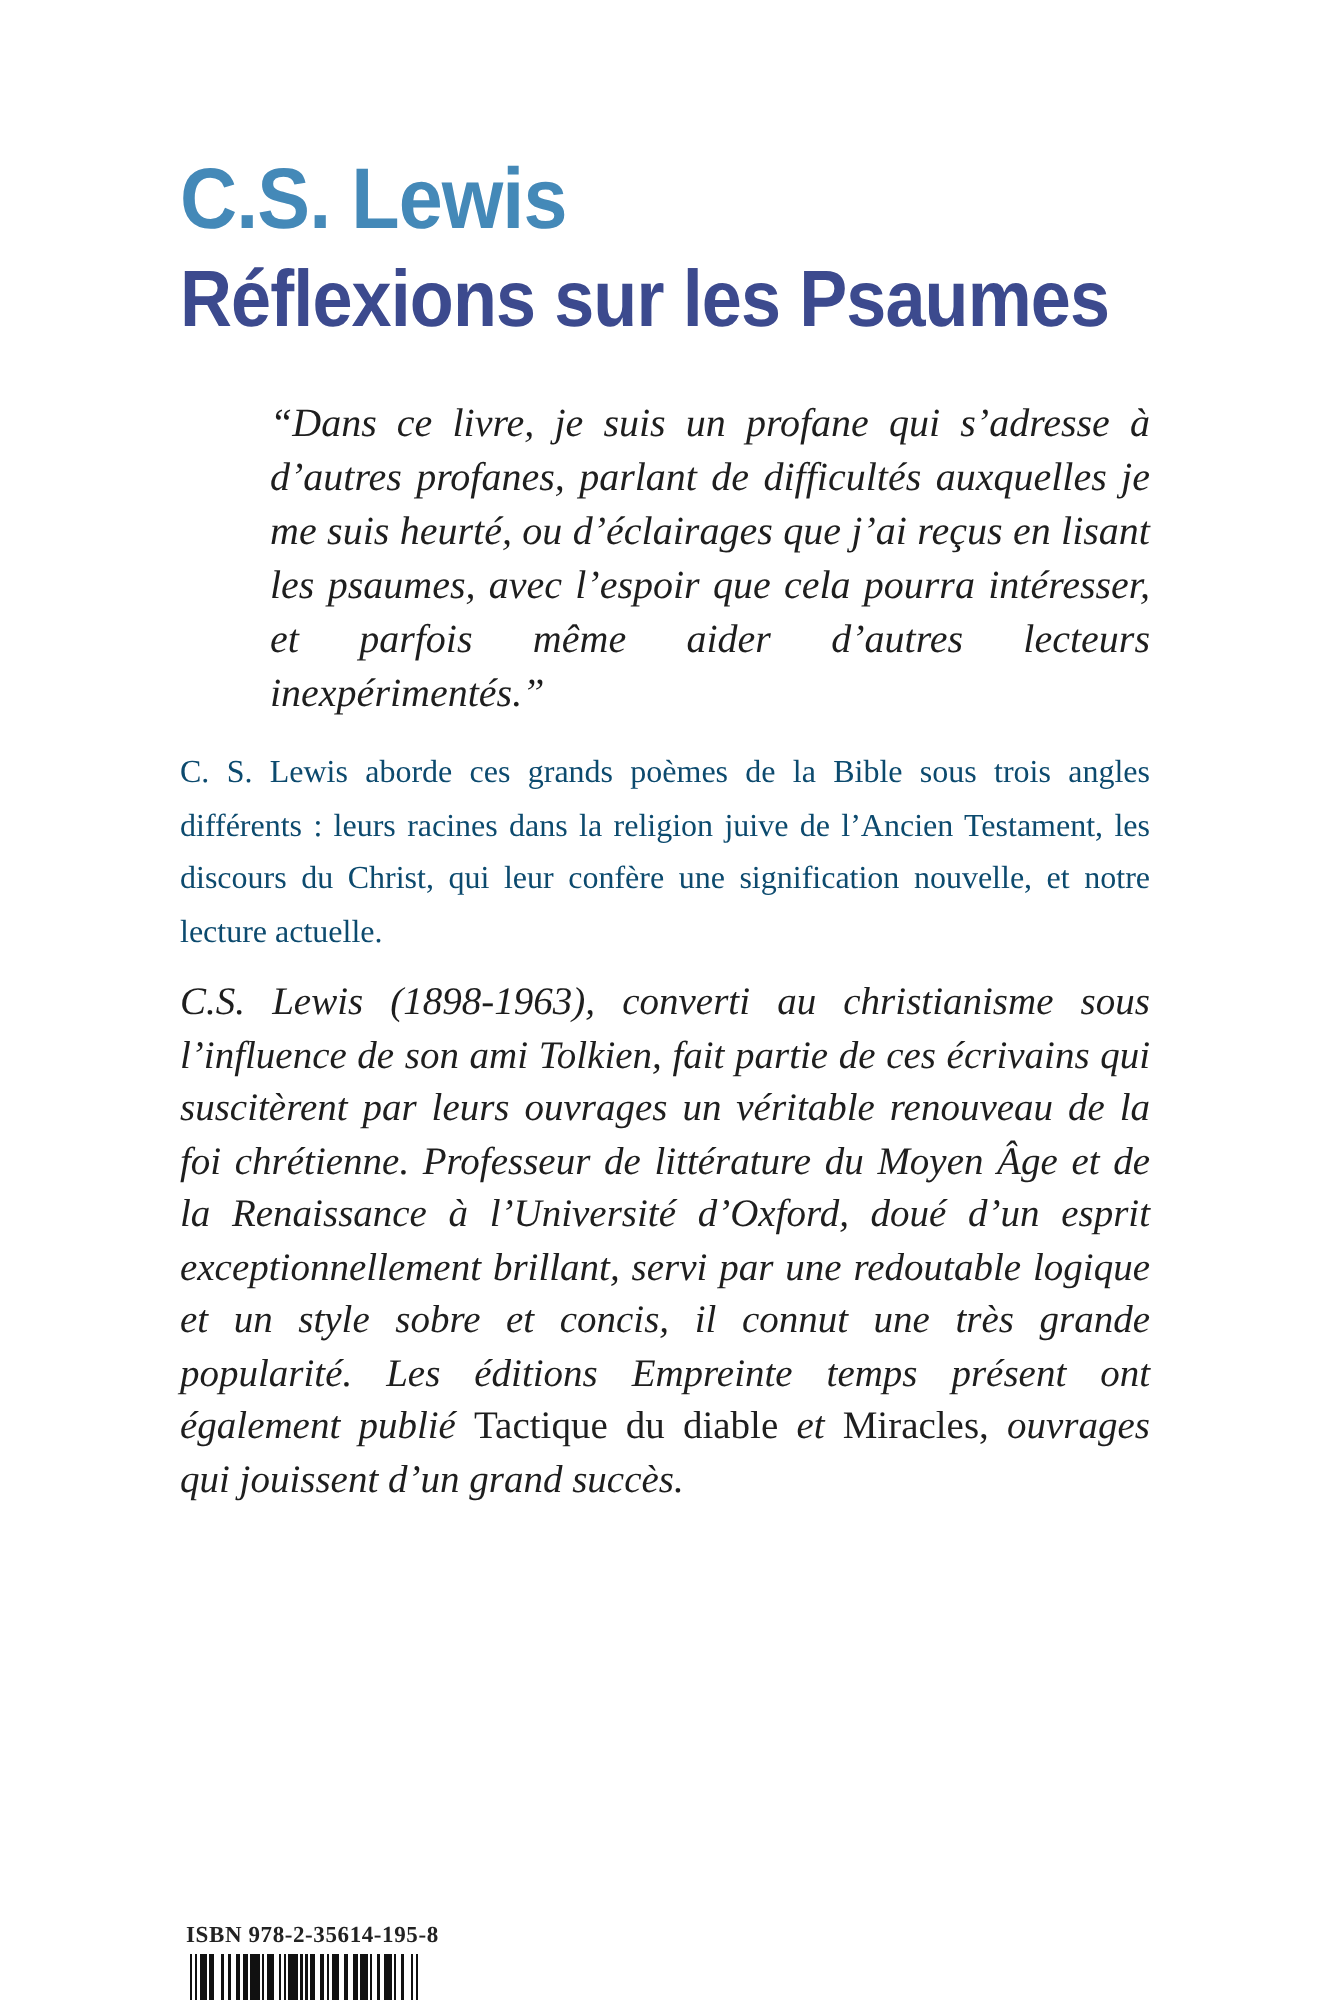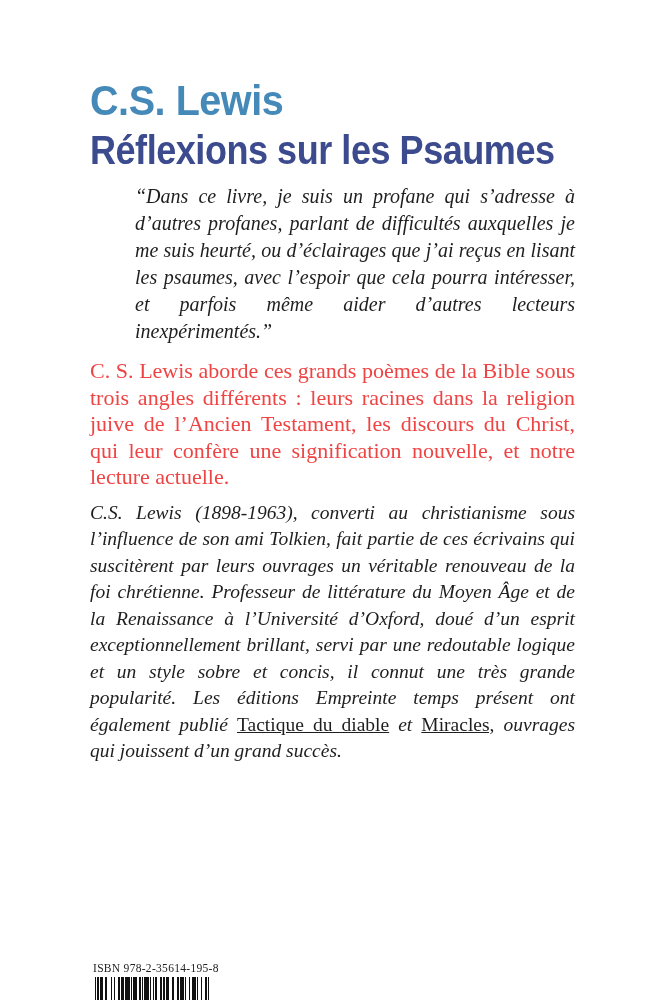"“Dans ce livre, je suis" .quote { margin: 13px 89px 0 135px -> 29px 89px 0 135px }
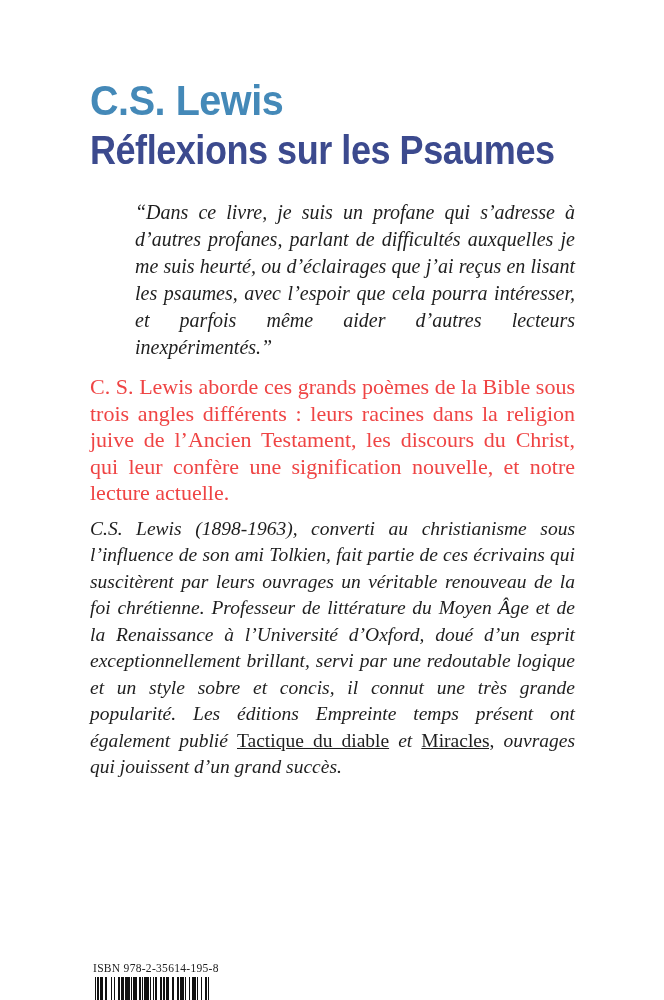"C. S. Lewis aborde ces" .para { color: #ef4444 -> #0c4a6e; font-size: 22px -> 16px }
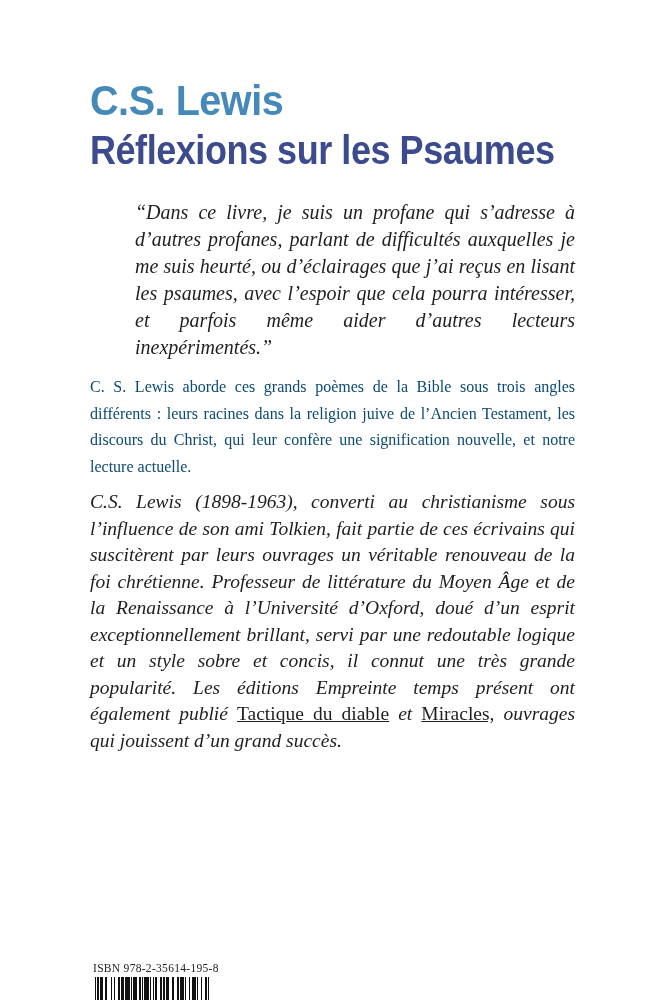"Tactique du diable" .bio .roman { text-decoration: underline -> none }
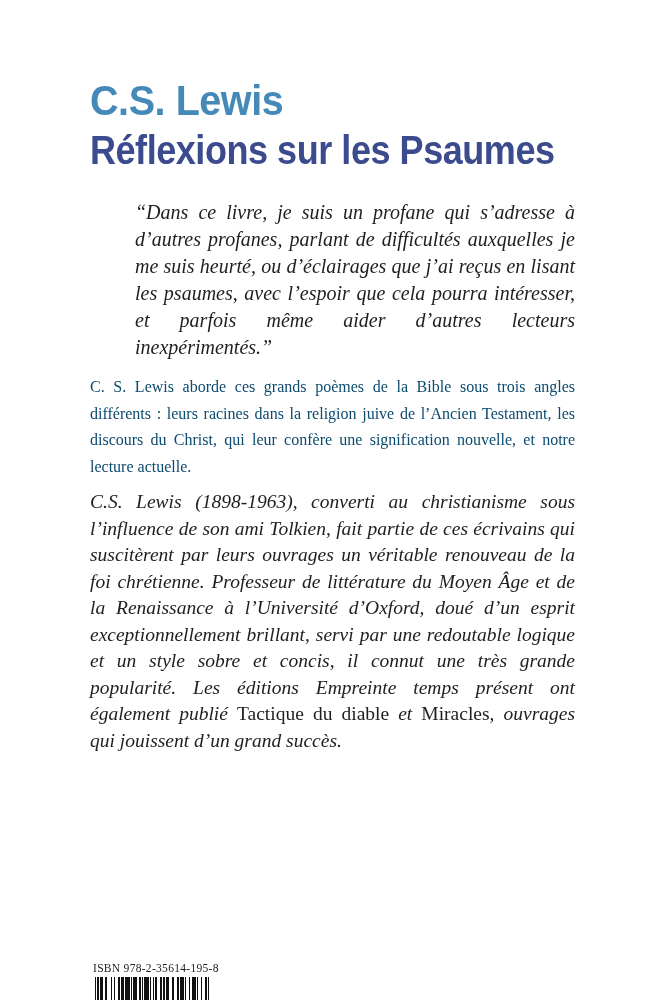"ISBN 978-2-35614-195-8" .isbn { font-weight: none -> bold }
